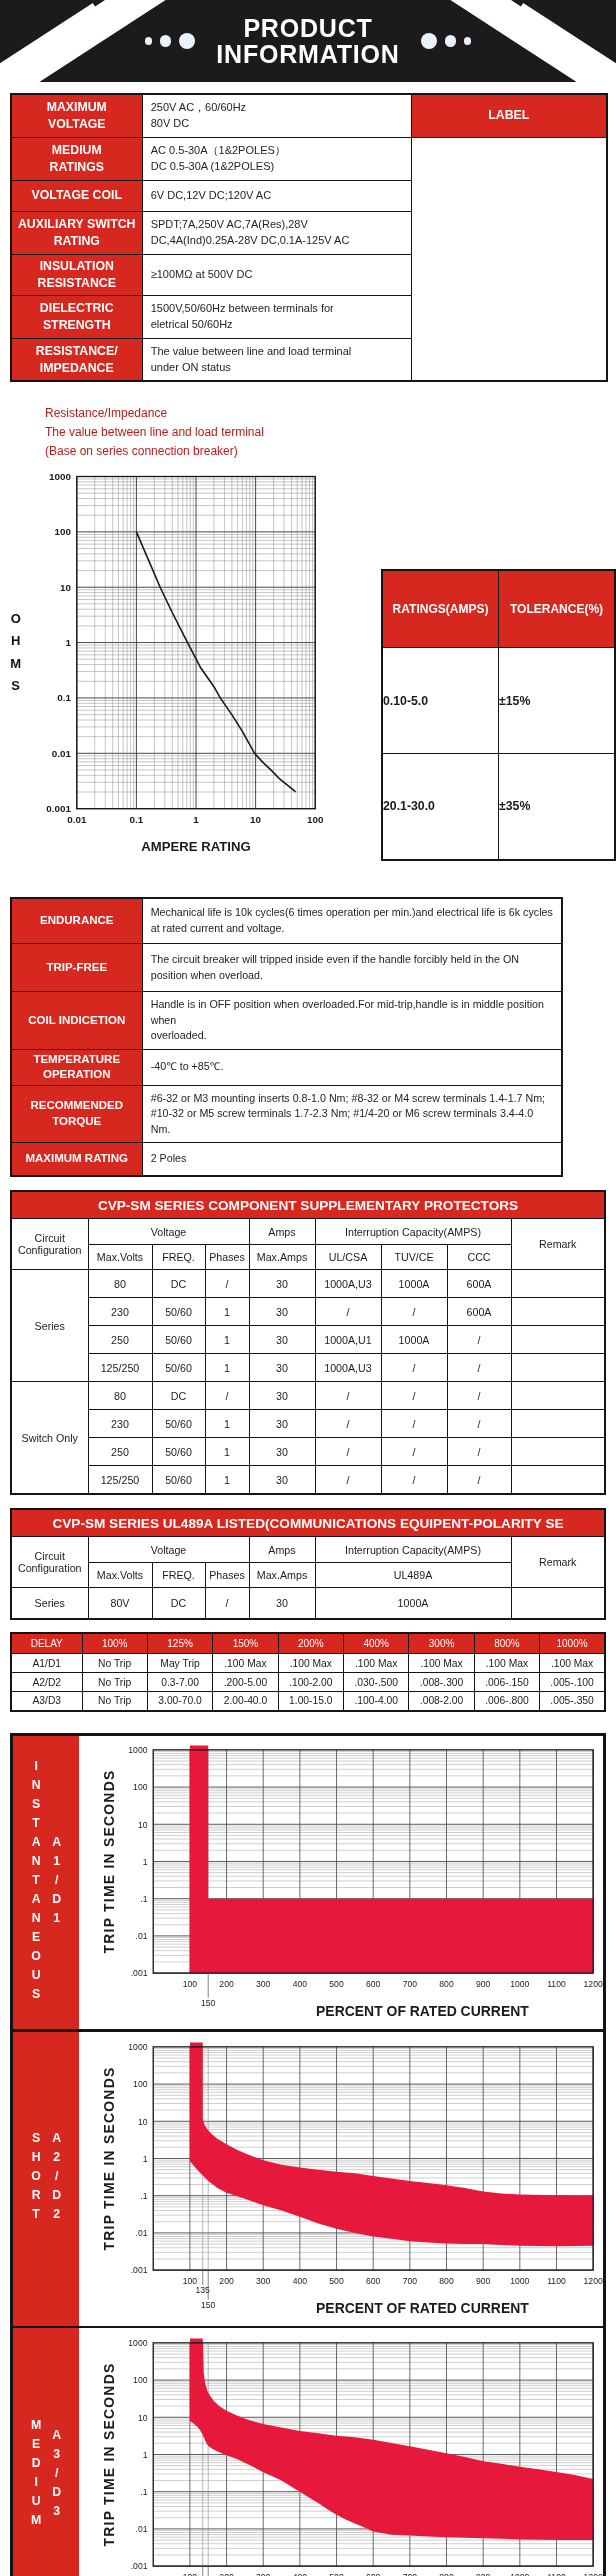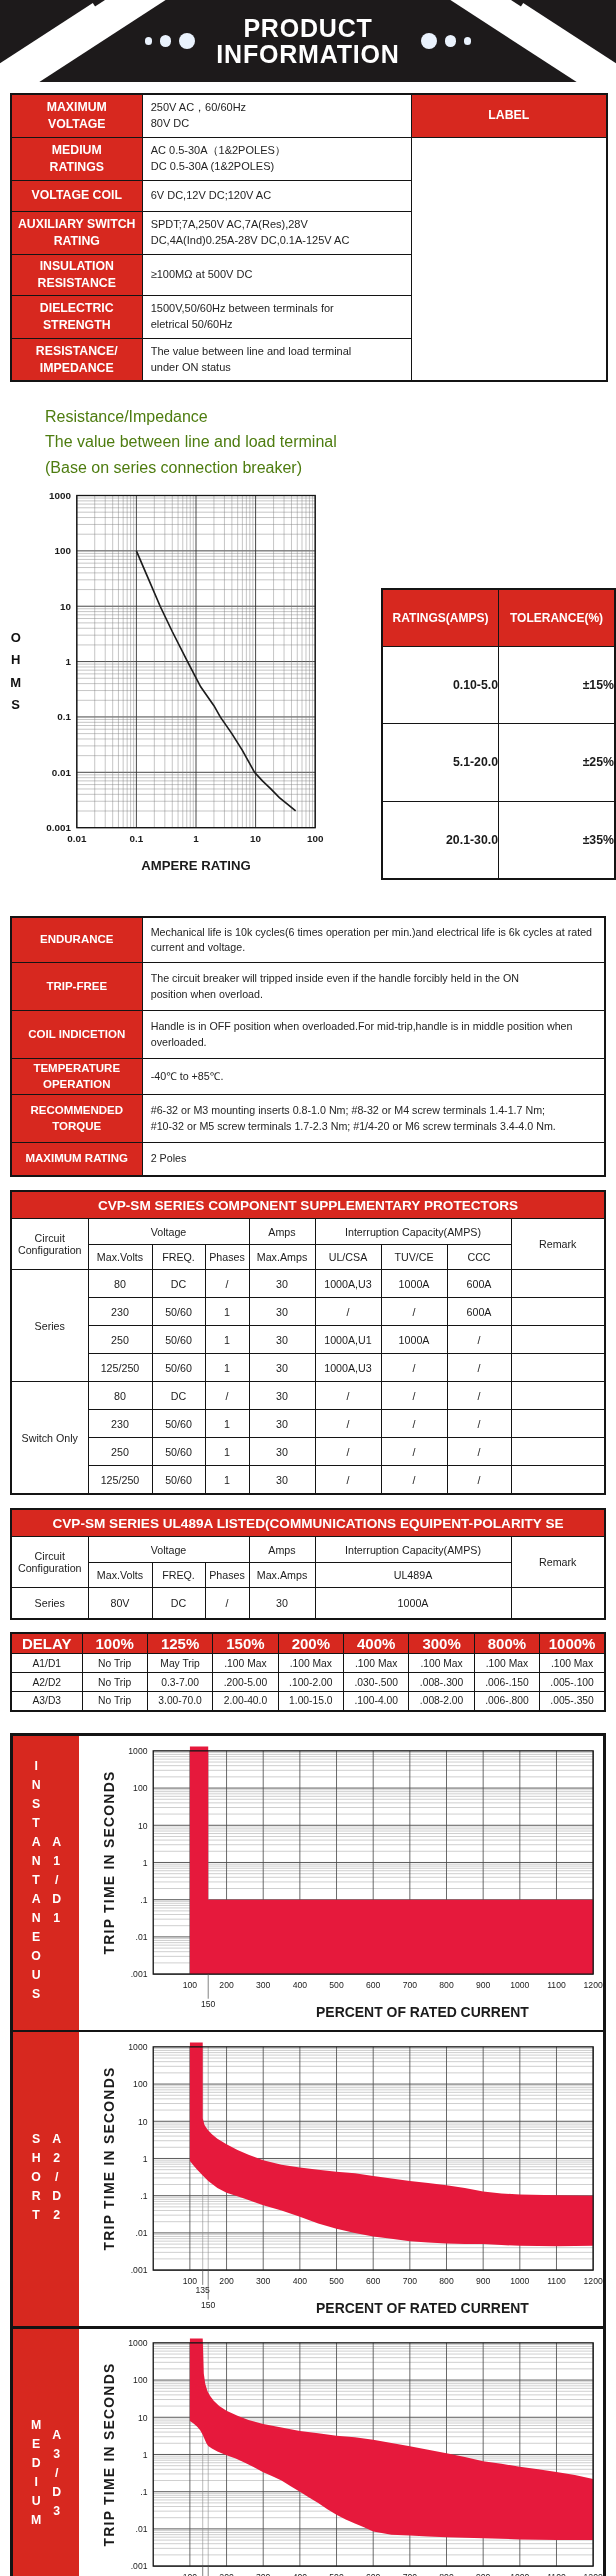"Resistance/Impedance" .notes { color: #4d7c0f -> #b91c1c; font-size: 16px -> 12px }
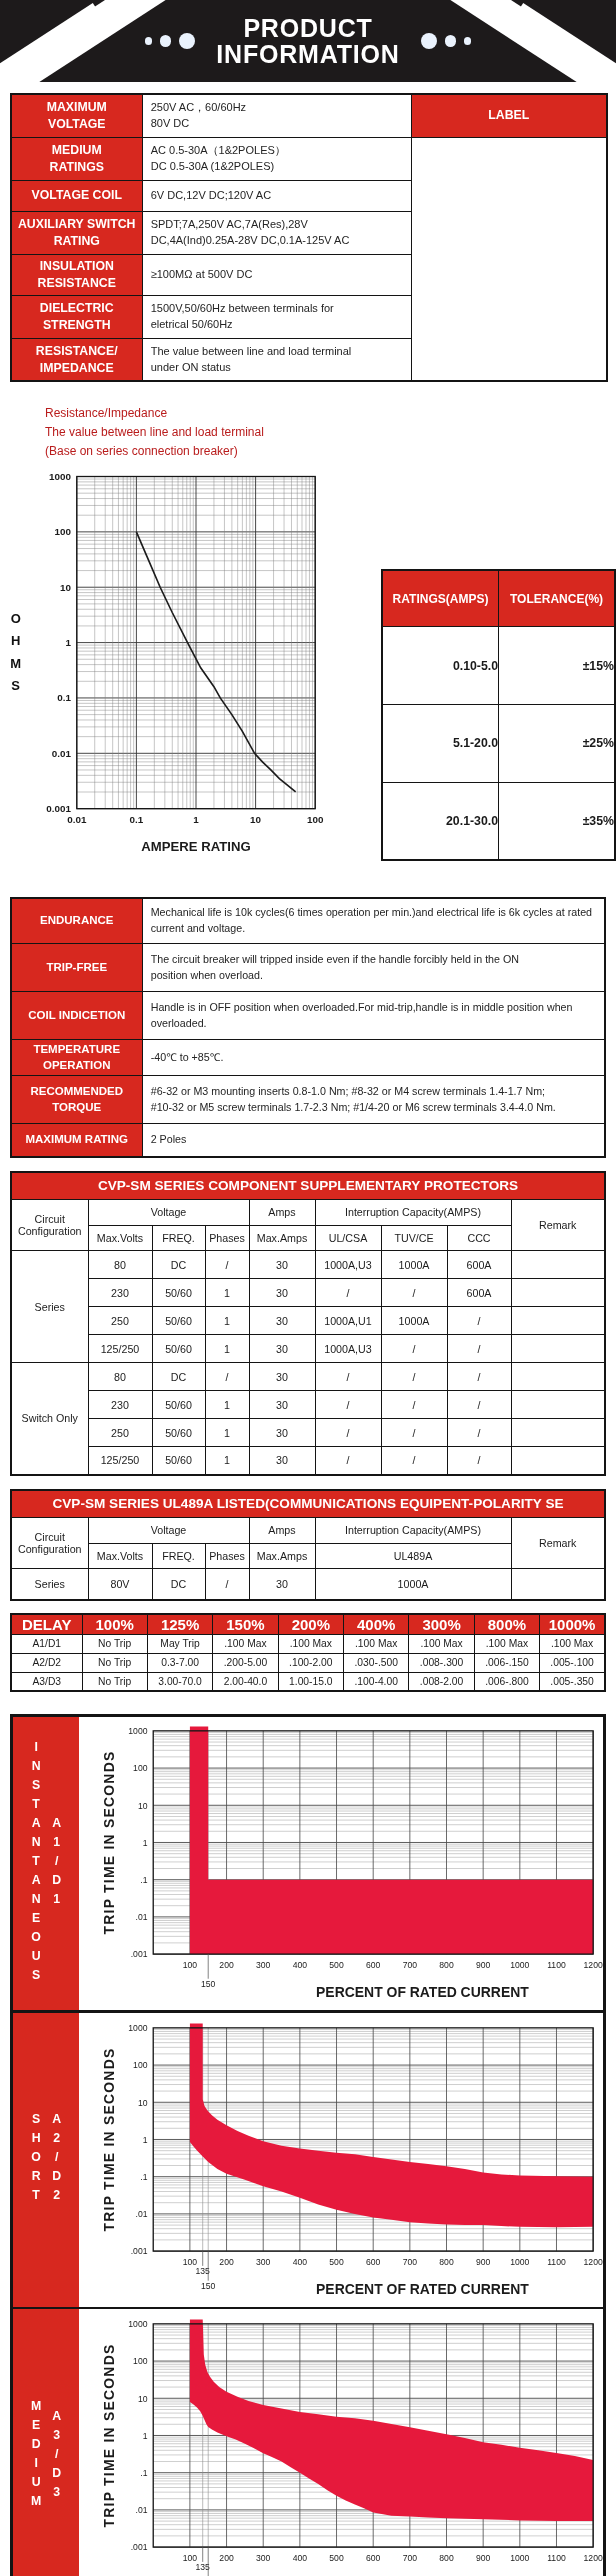"0.10-5.0" .tol-table td { text-align: right -> left }
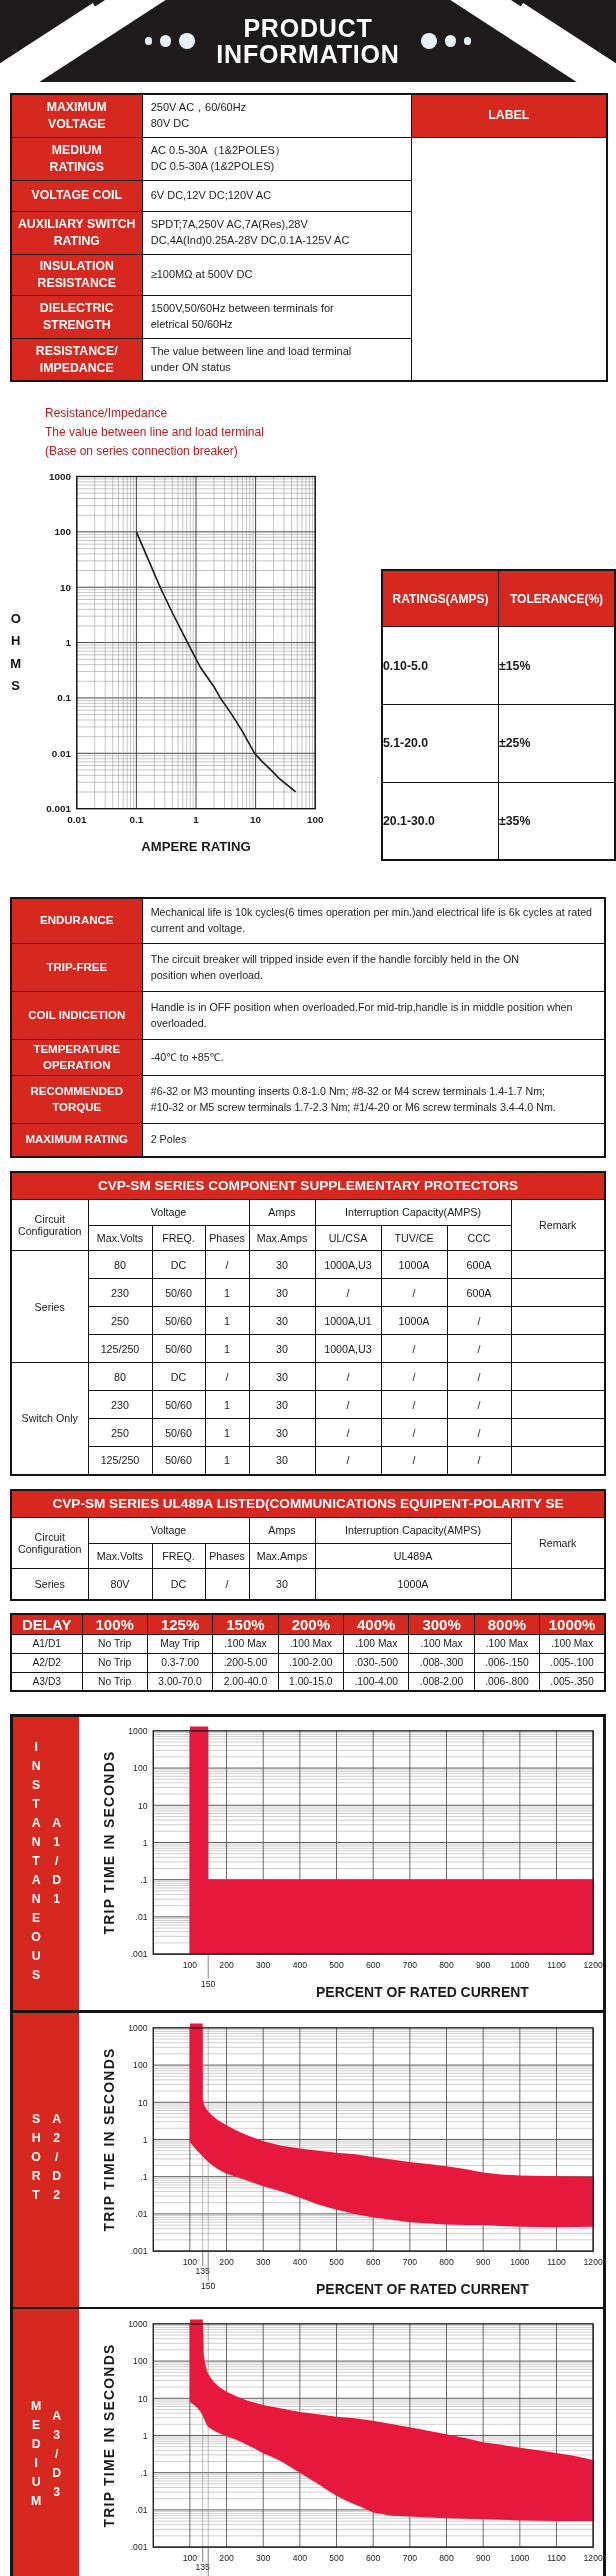"5.1-20.0" tr { html: <tr> <td>5.1-20.0</td> <td>±25%</td> </tr> -> none }
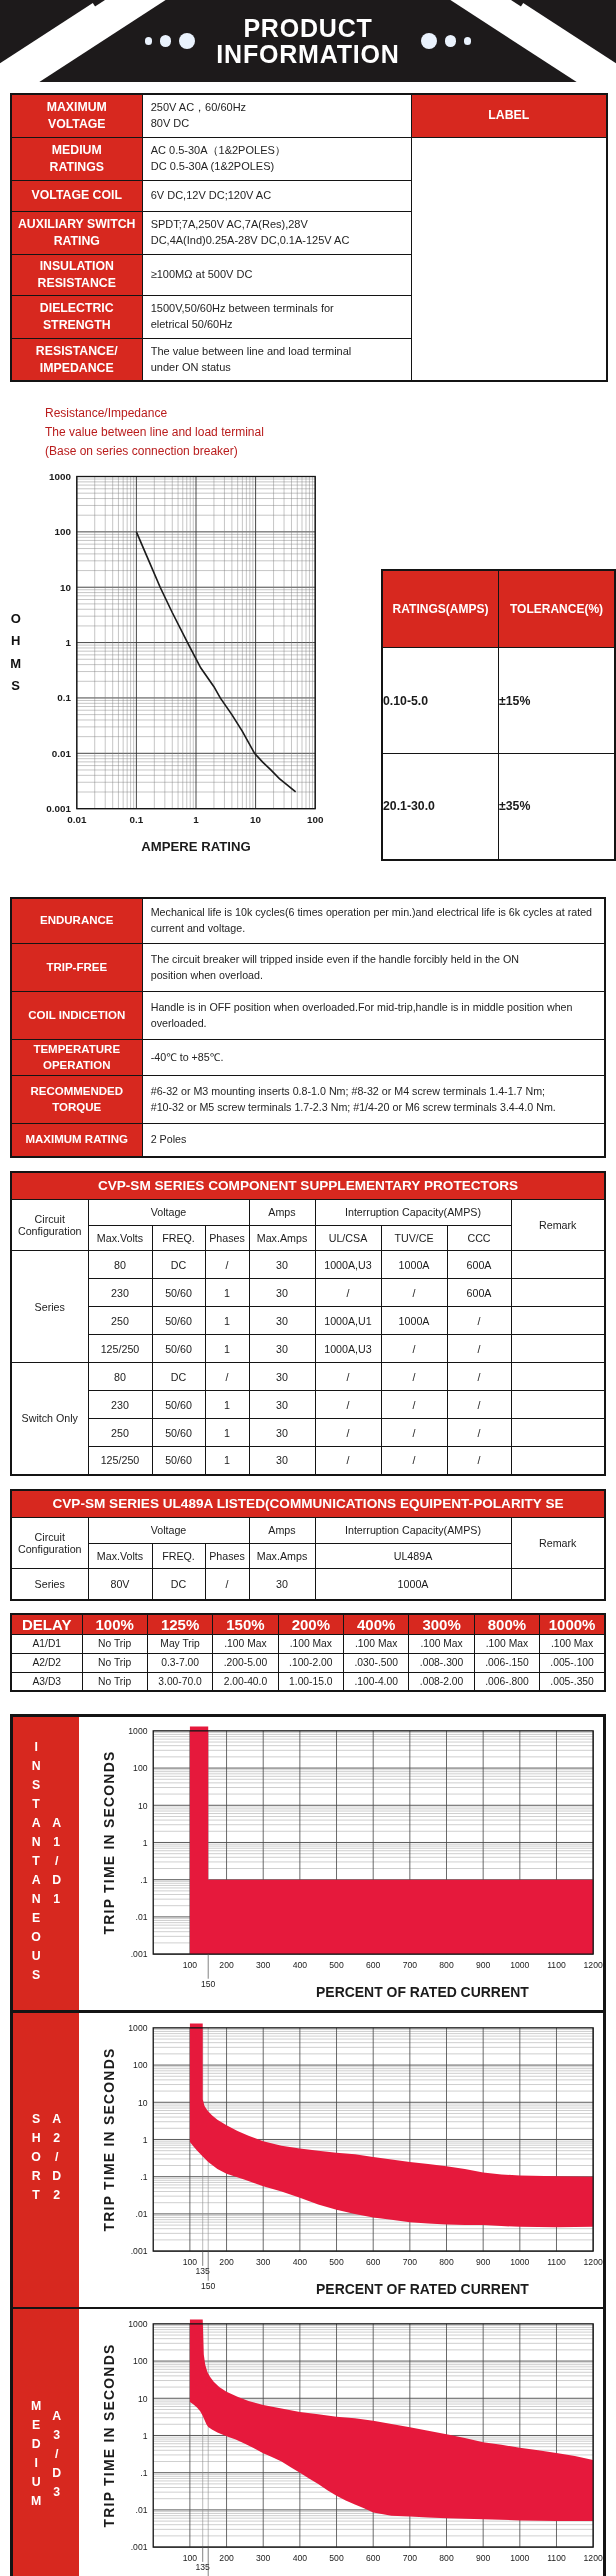"ENDURANCE" .endu { width: 596px -> 553px }
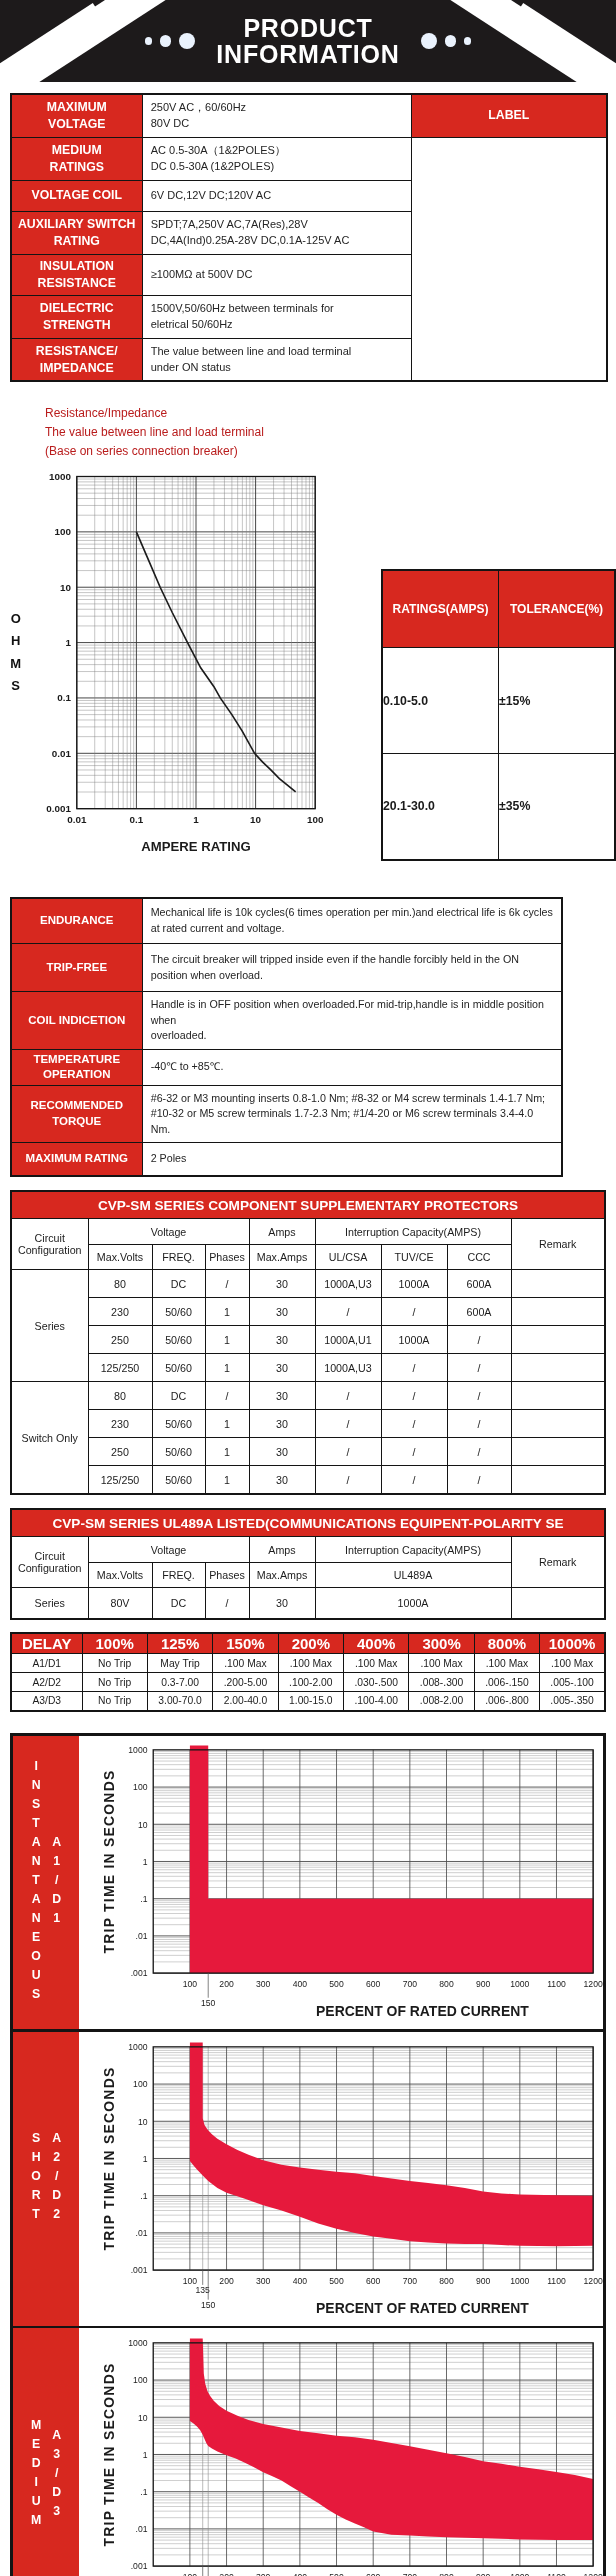"DELAY" .delay th { font-size: 15px -> 10px; font-weight: bold -> normal }
